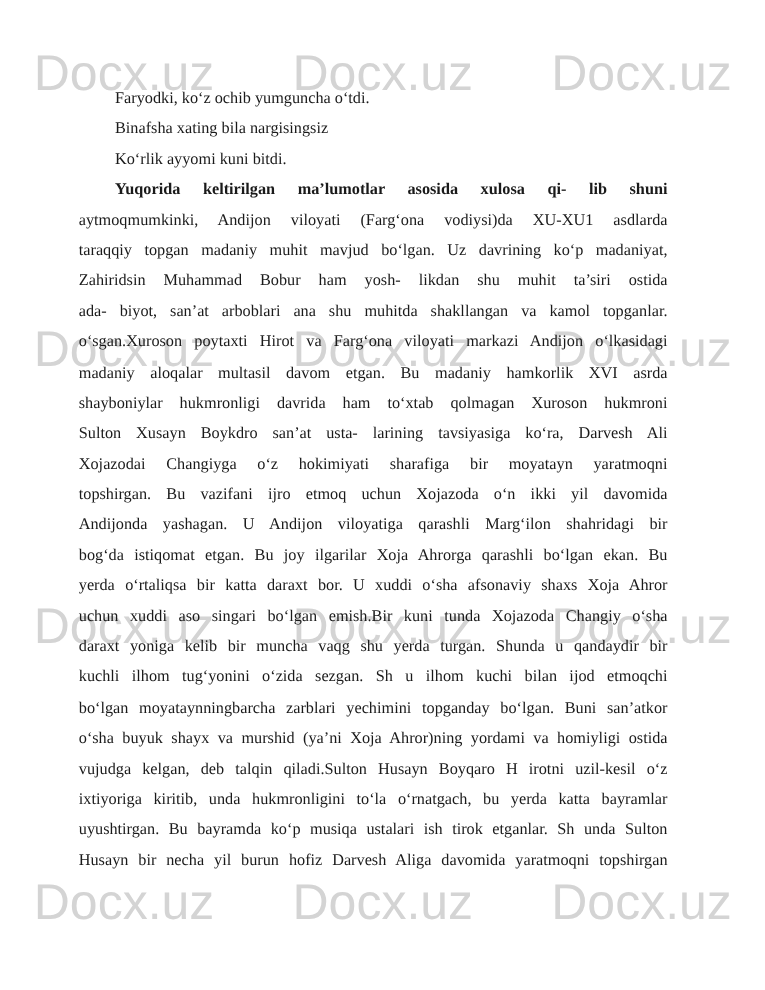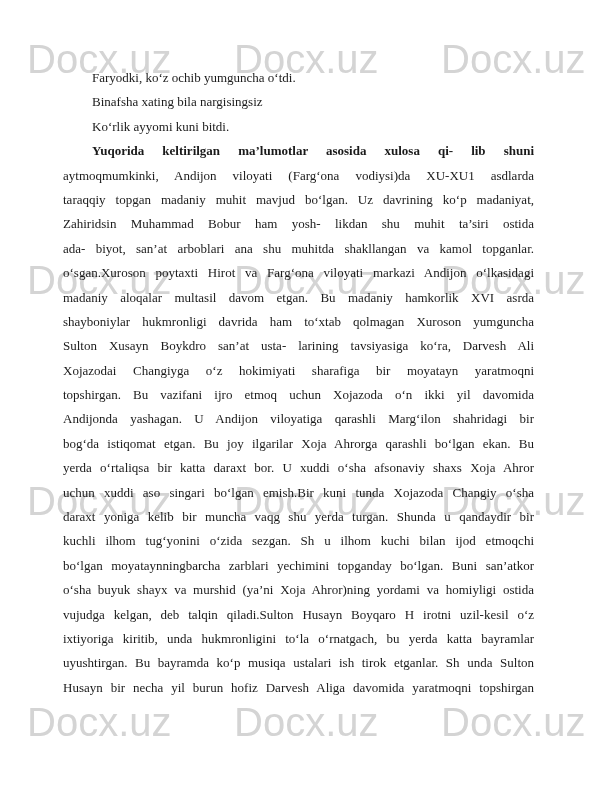"shayboniylar hukmronligi davrida ham" div.line { text: yumguncha -> hukmroni }
